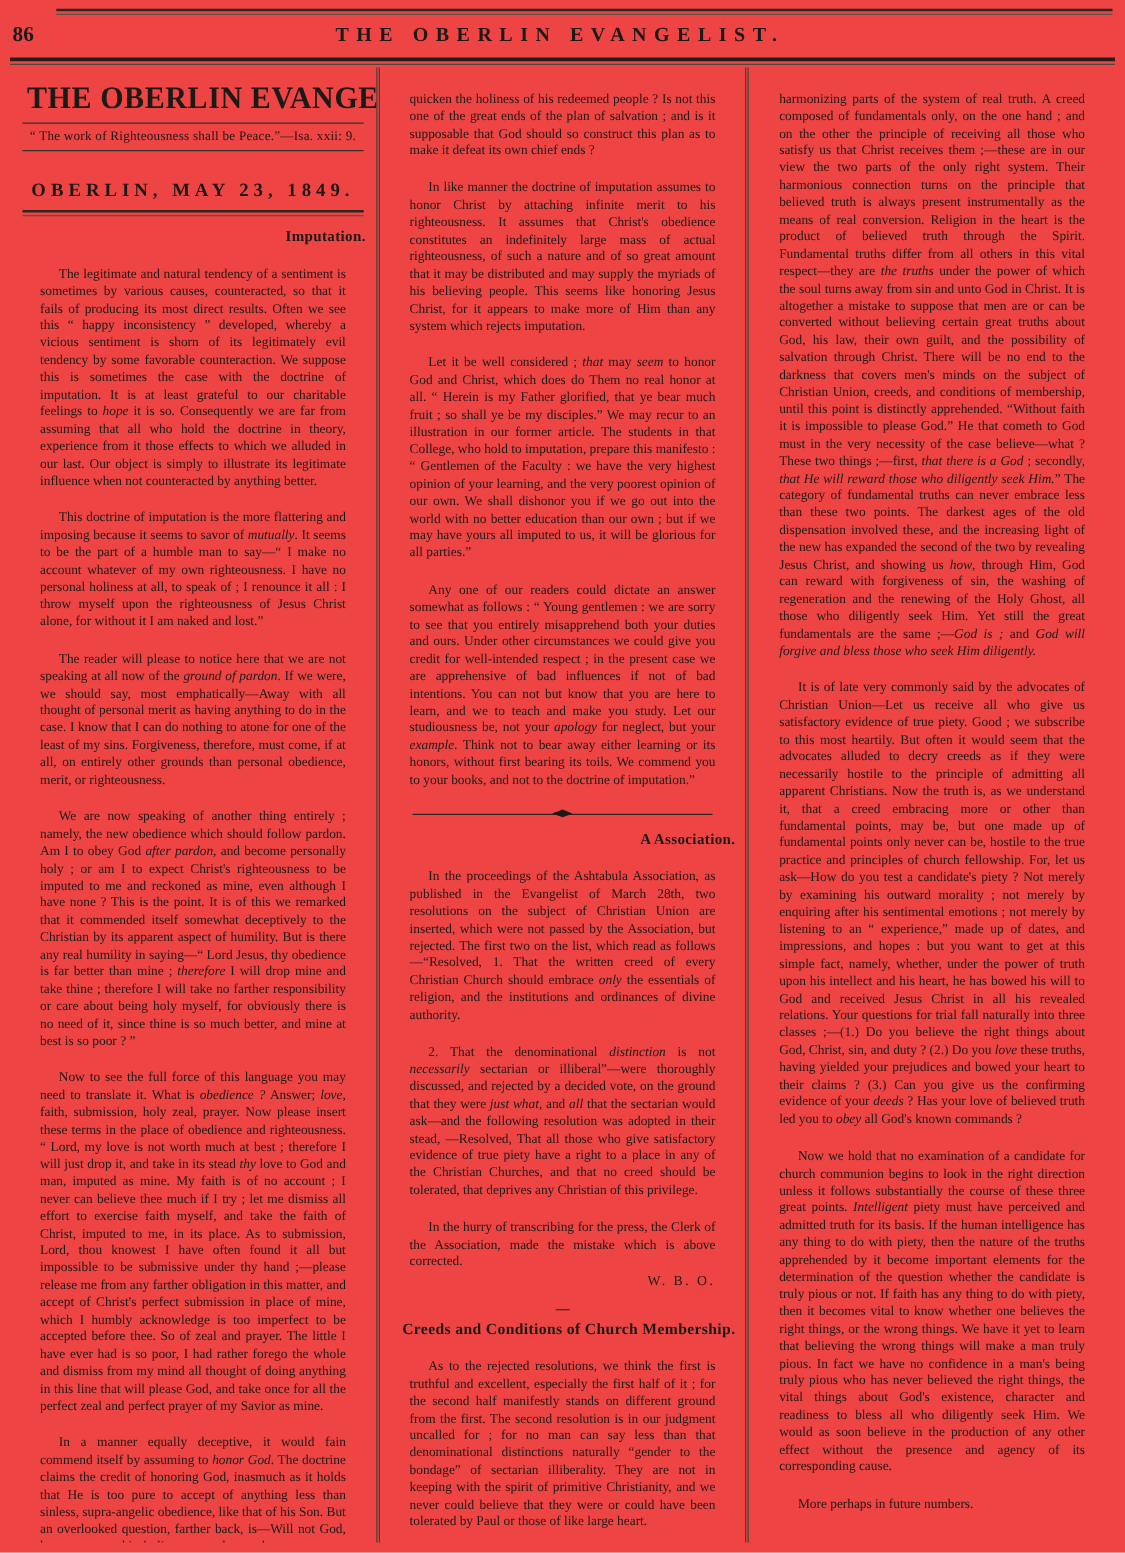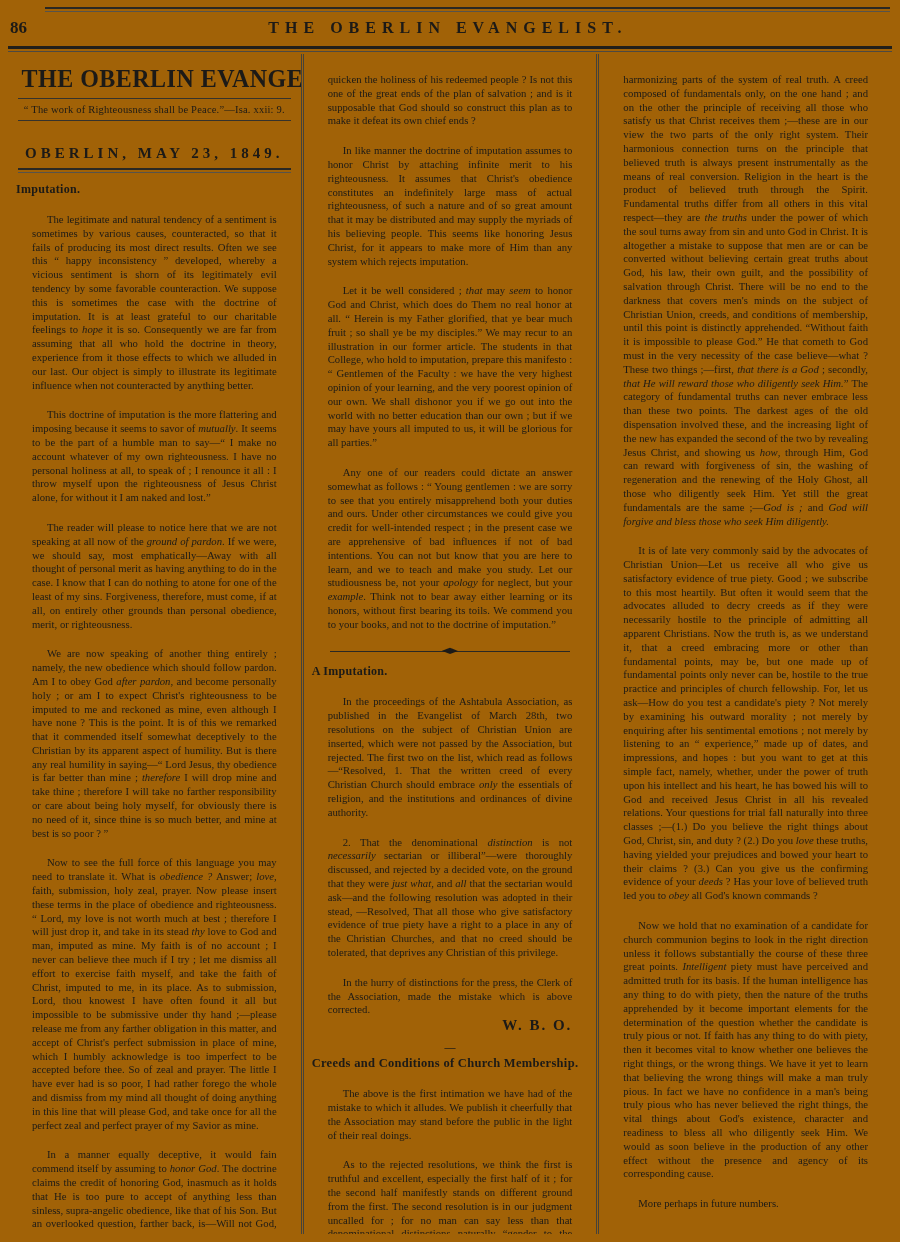"86" .sheet { background: #a16207 -> #ef4444 }
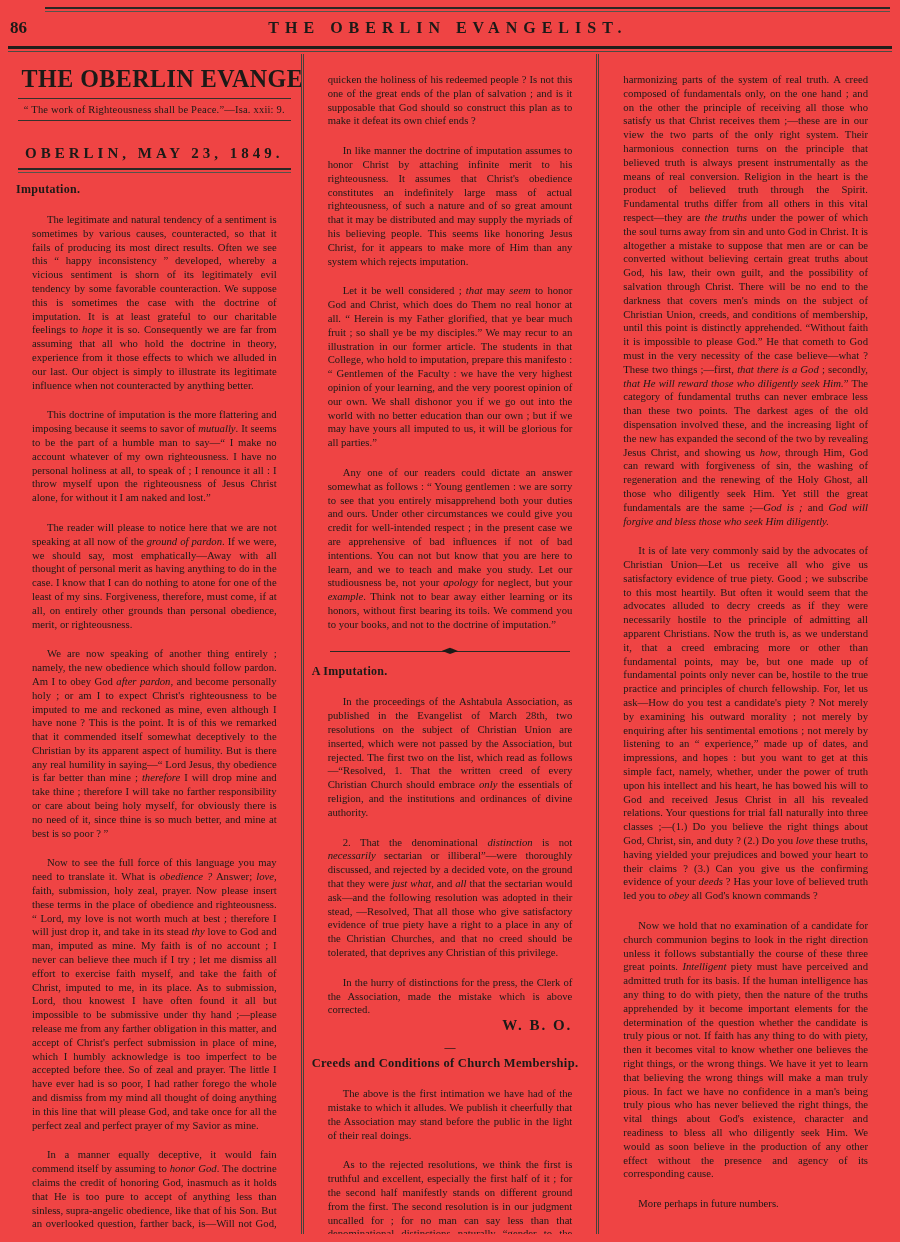"Imputation." .article-heading { text-align: left -> right }
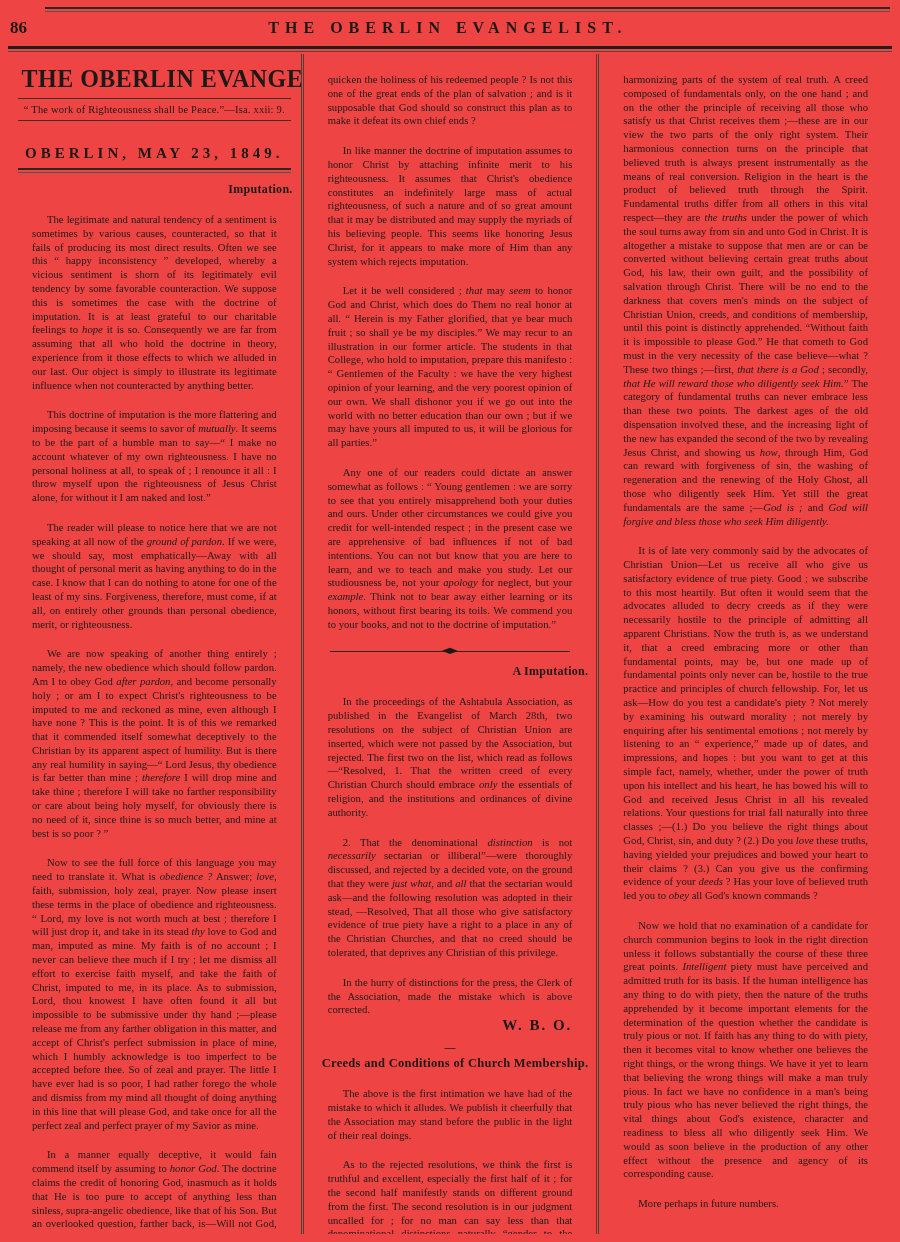"A Imputation." div.article-heading { text: Imputation -> Association }
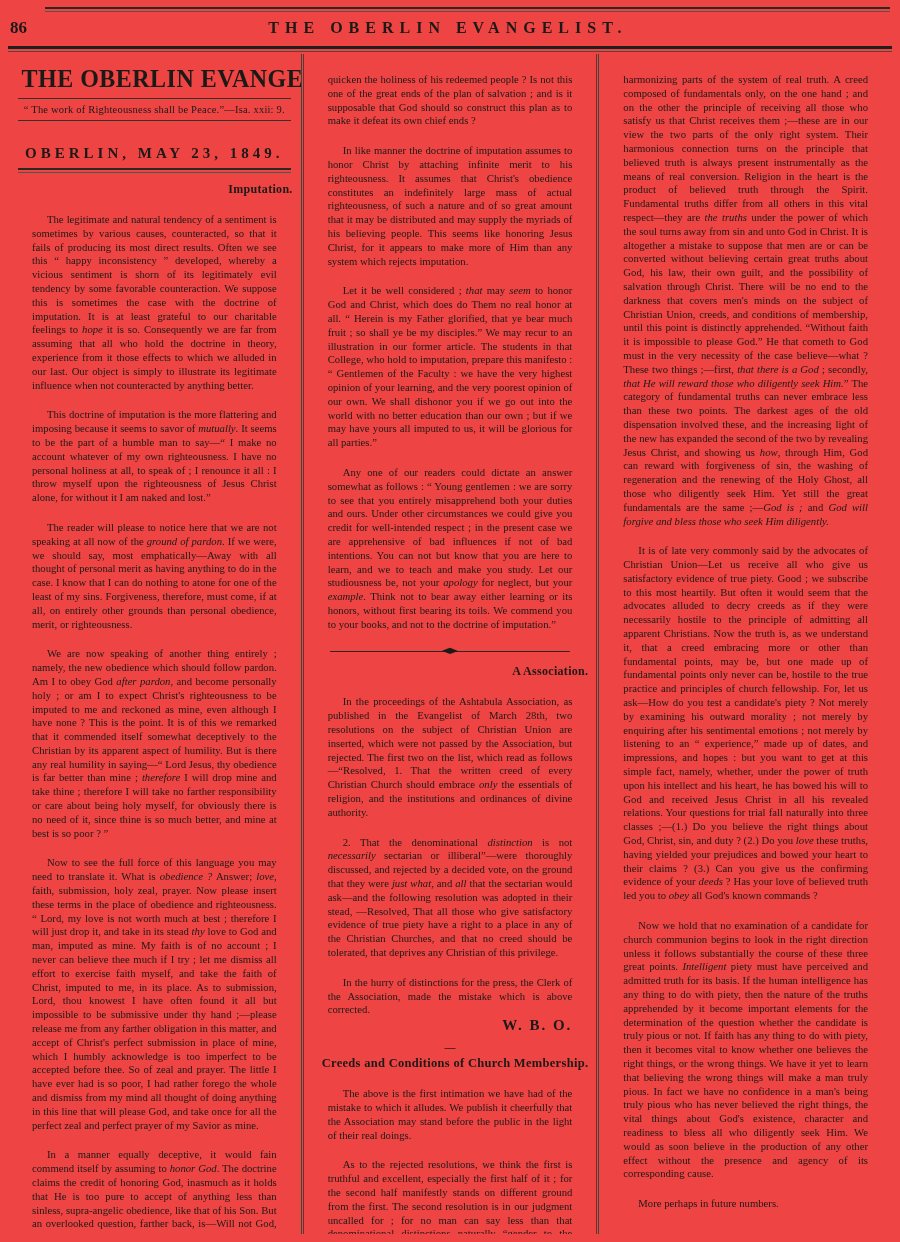"In the hurry of distinctions" p { text: distinctions -> transcribing }
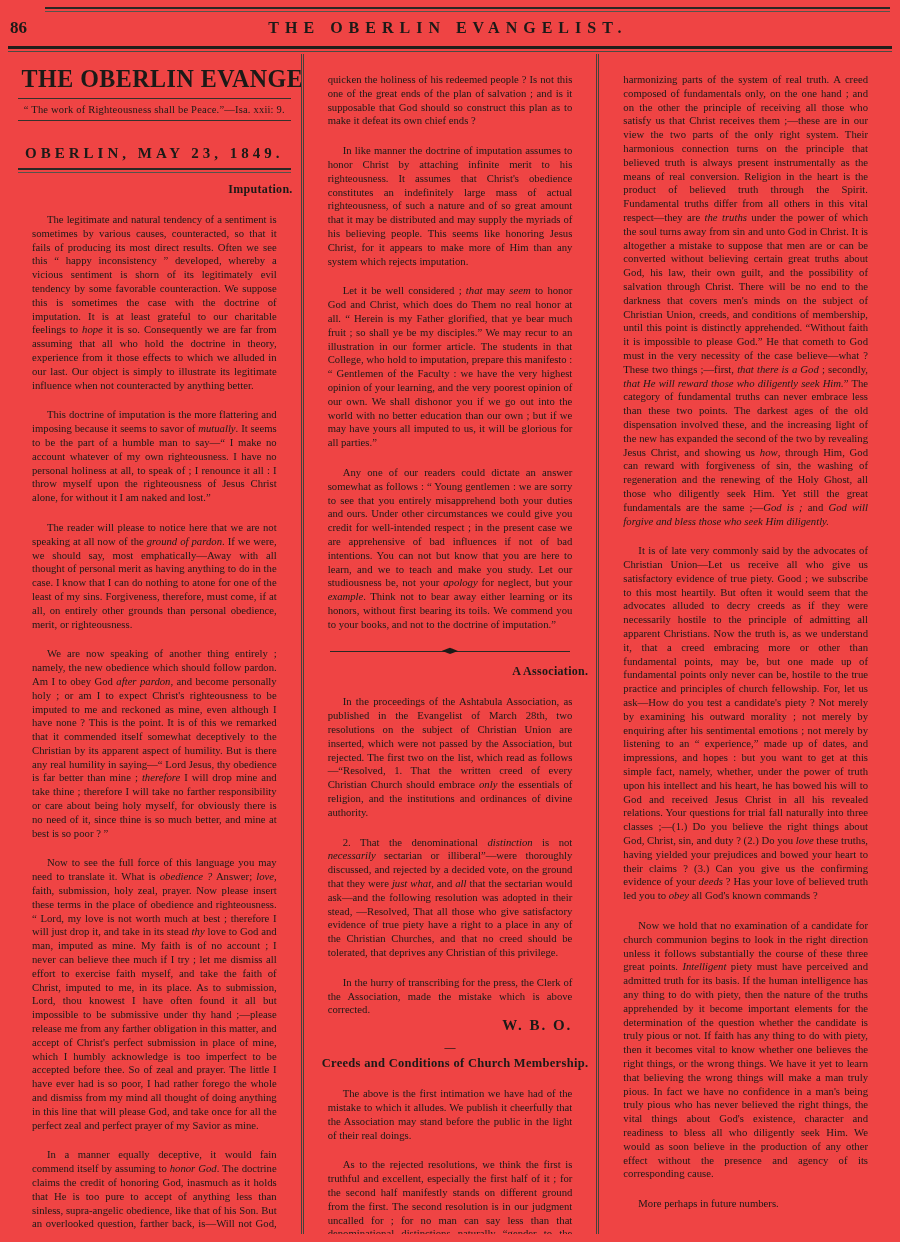"W. B. O." .signature { font-size: 15px -> 11px; font-weight: bold -> none }
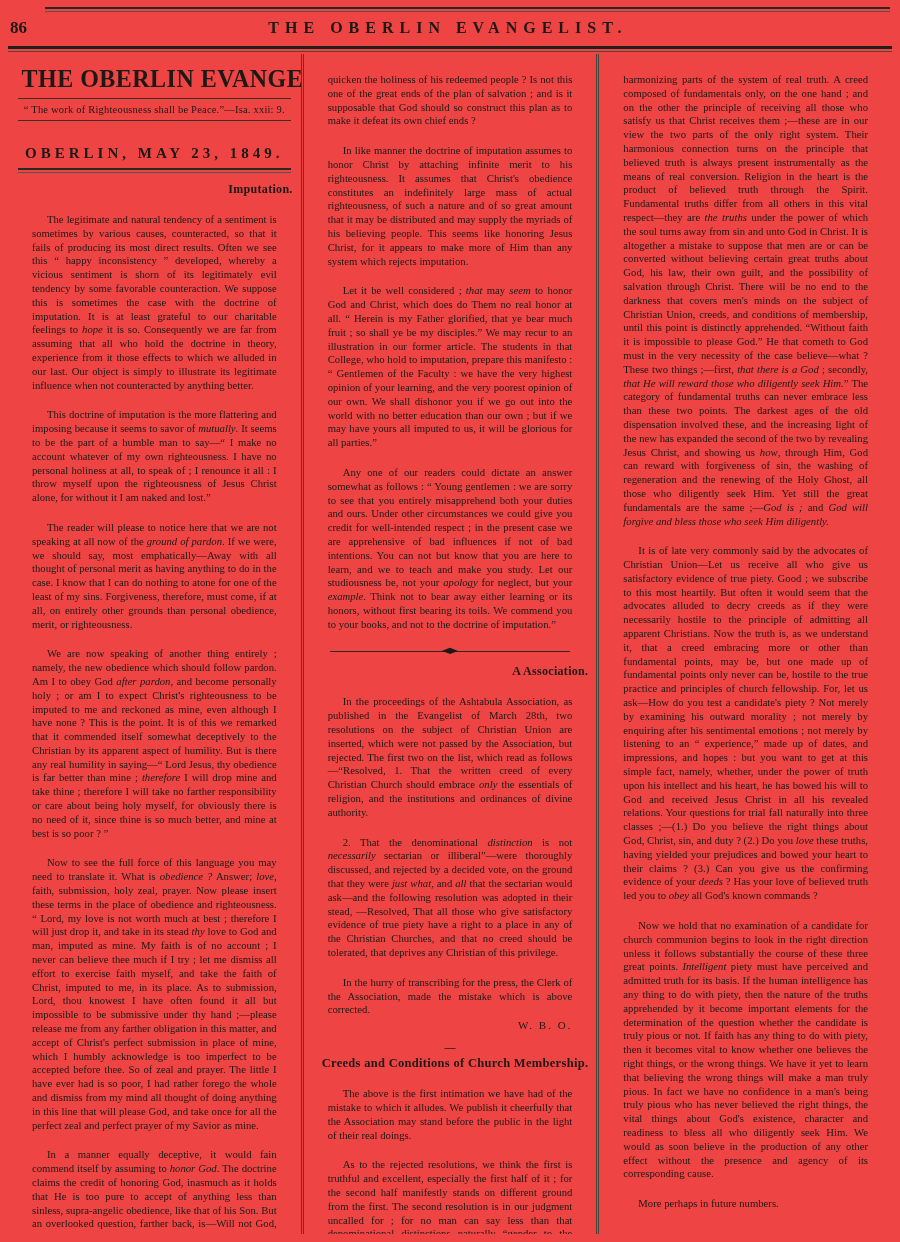"The above is the first" p { html: <p>The above is the first intimation we have had of the mistake to which it alludes. We publish it cheerfully that the Association may stand before the public in the light of their real doings.</p> -> none }
